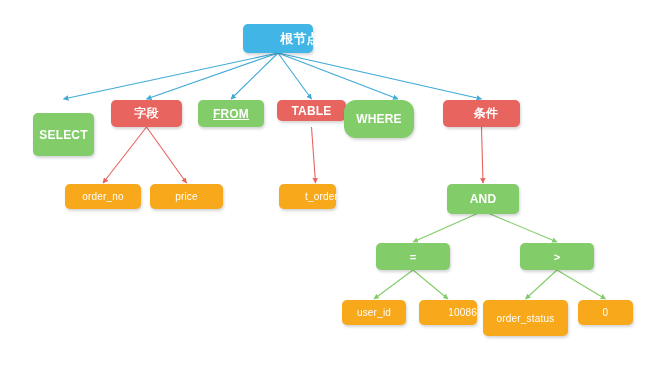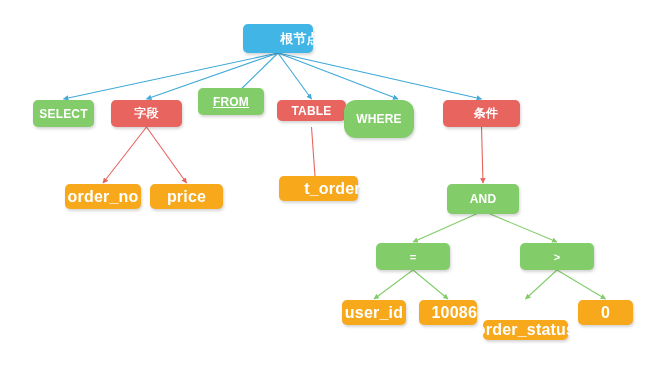"FROM" div.node { top: 88px -> 100px }
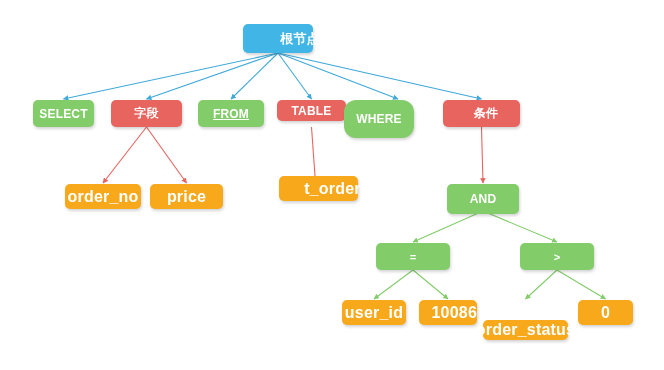"SELECT" div.node { height: 27px -> 43px; top: 100px -> 113px }
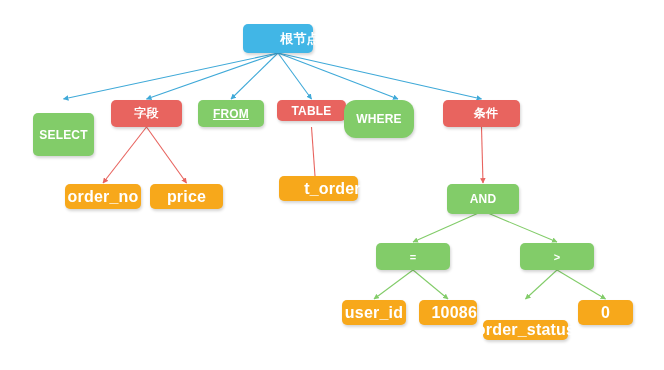"order_no" .node-orange { font-size: 16px -> 10px; font-weight: bold -> normal }
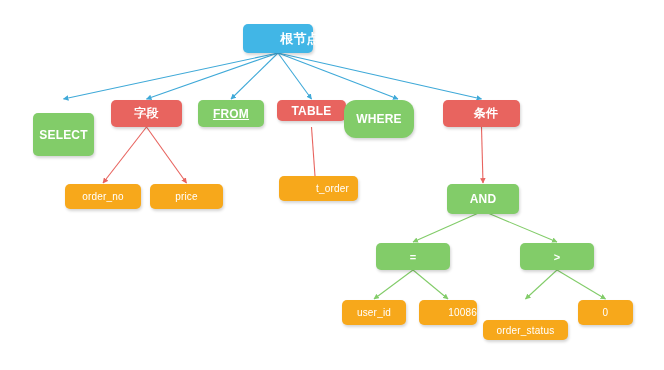"t_order" div.node { top: 176px -> 184px; width: 79px -> 57px }
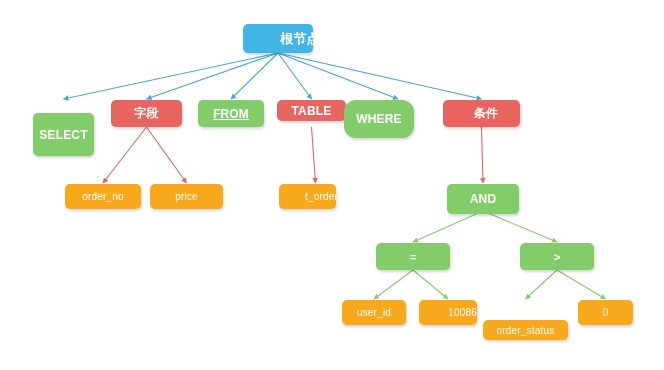"order_status" div.node { height: 20px -> 36px; margin-top: 20px -> none }
